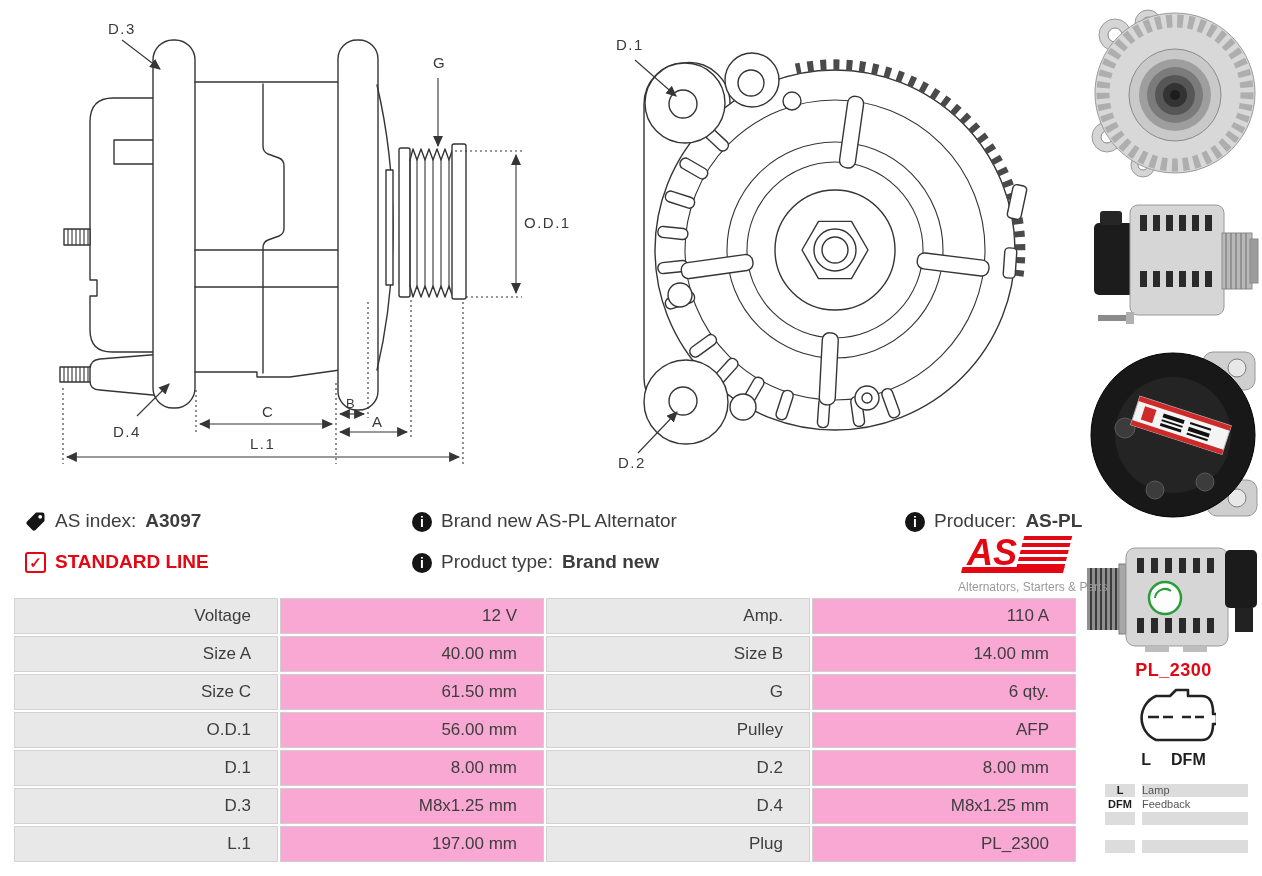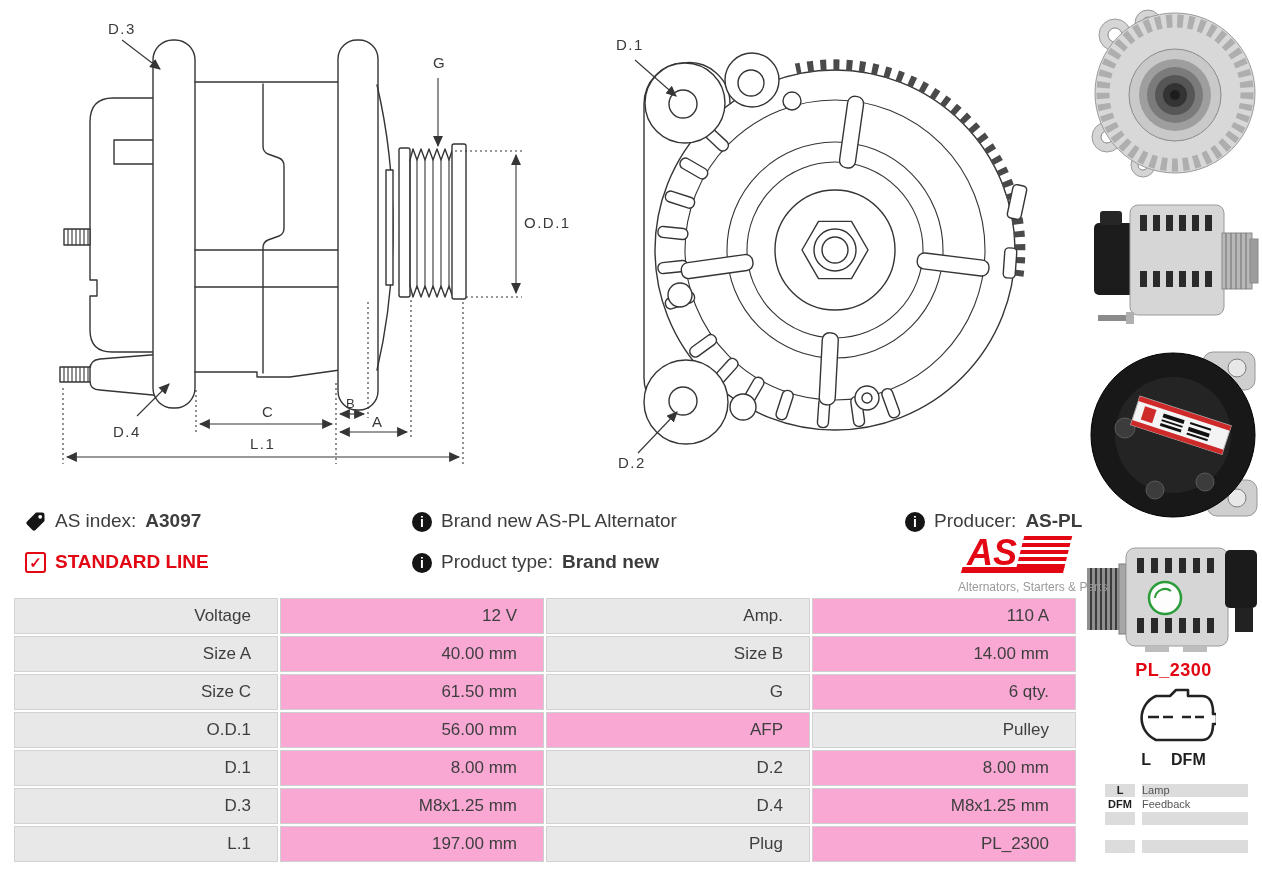"AFP" div.cell { order: before "Pulley" -> after "Pulley" }
